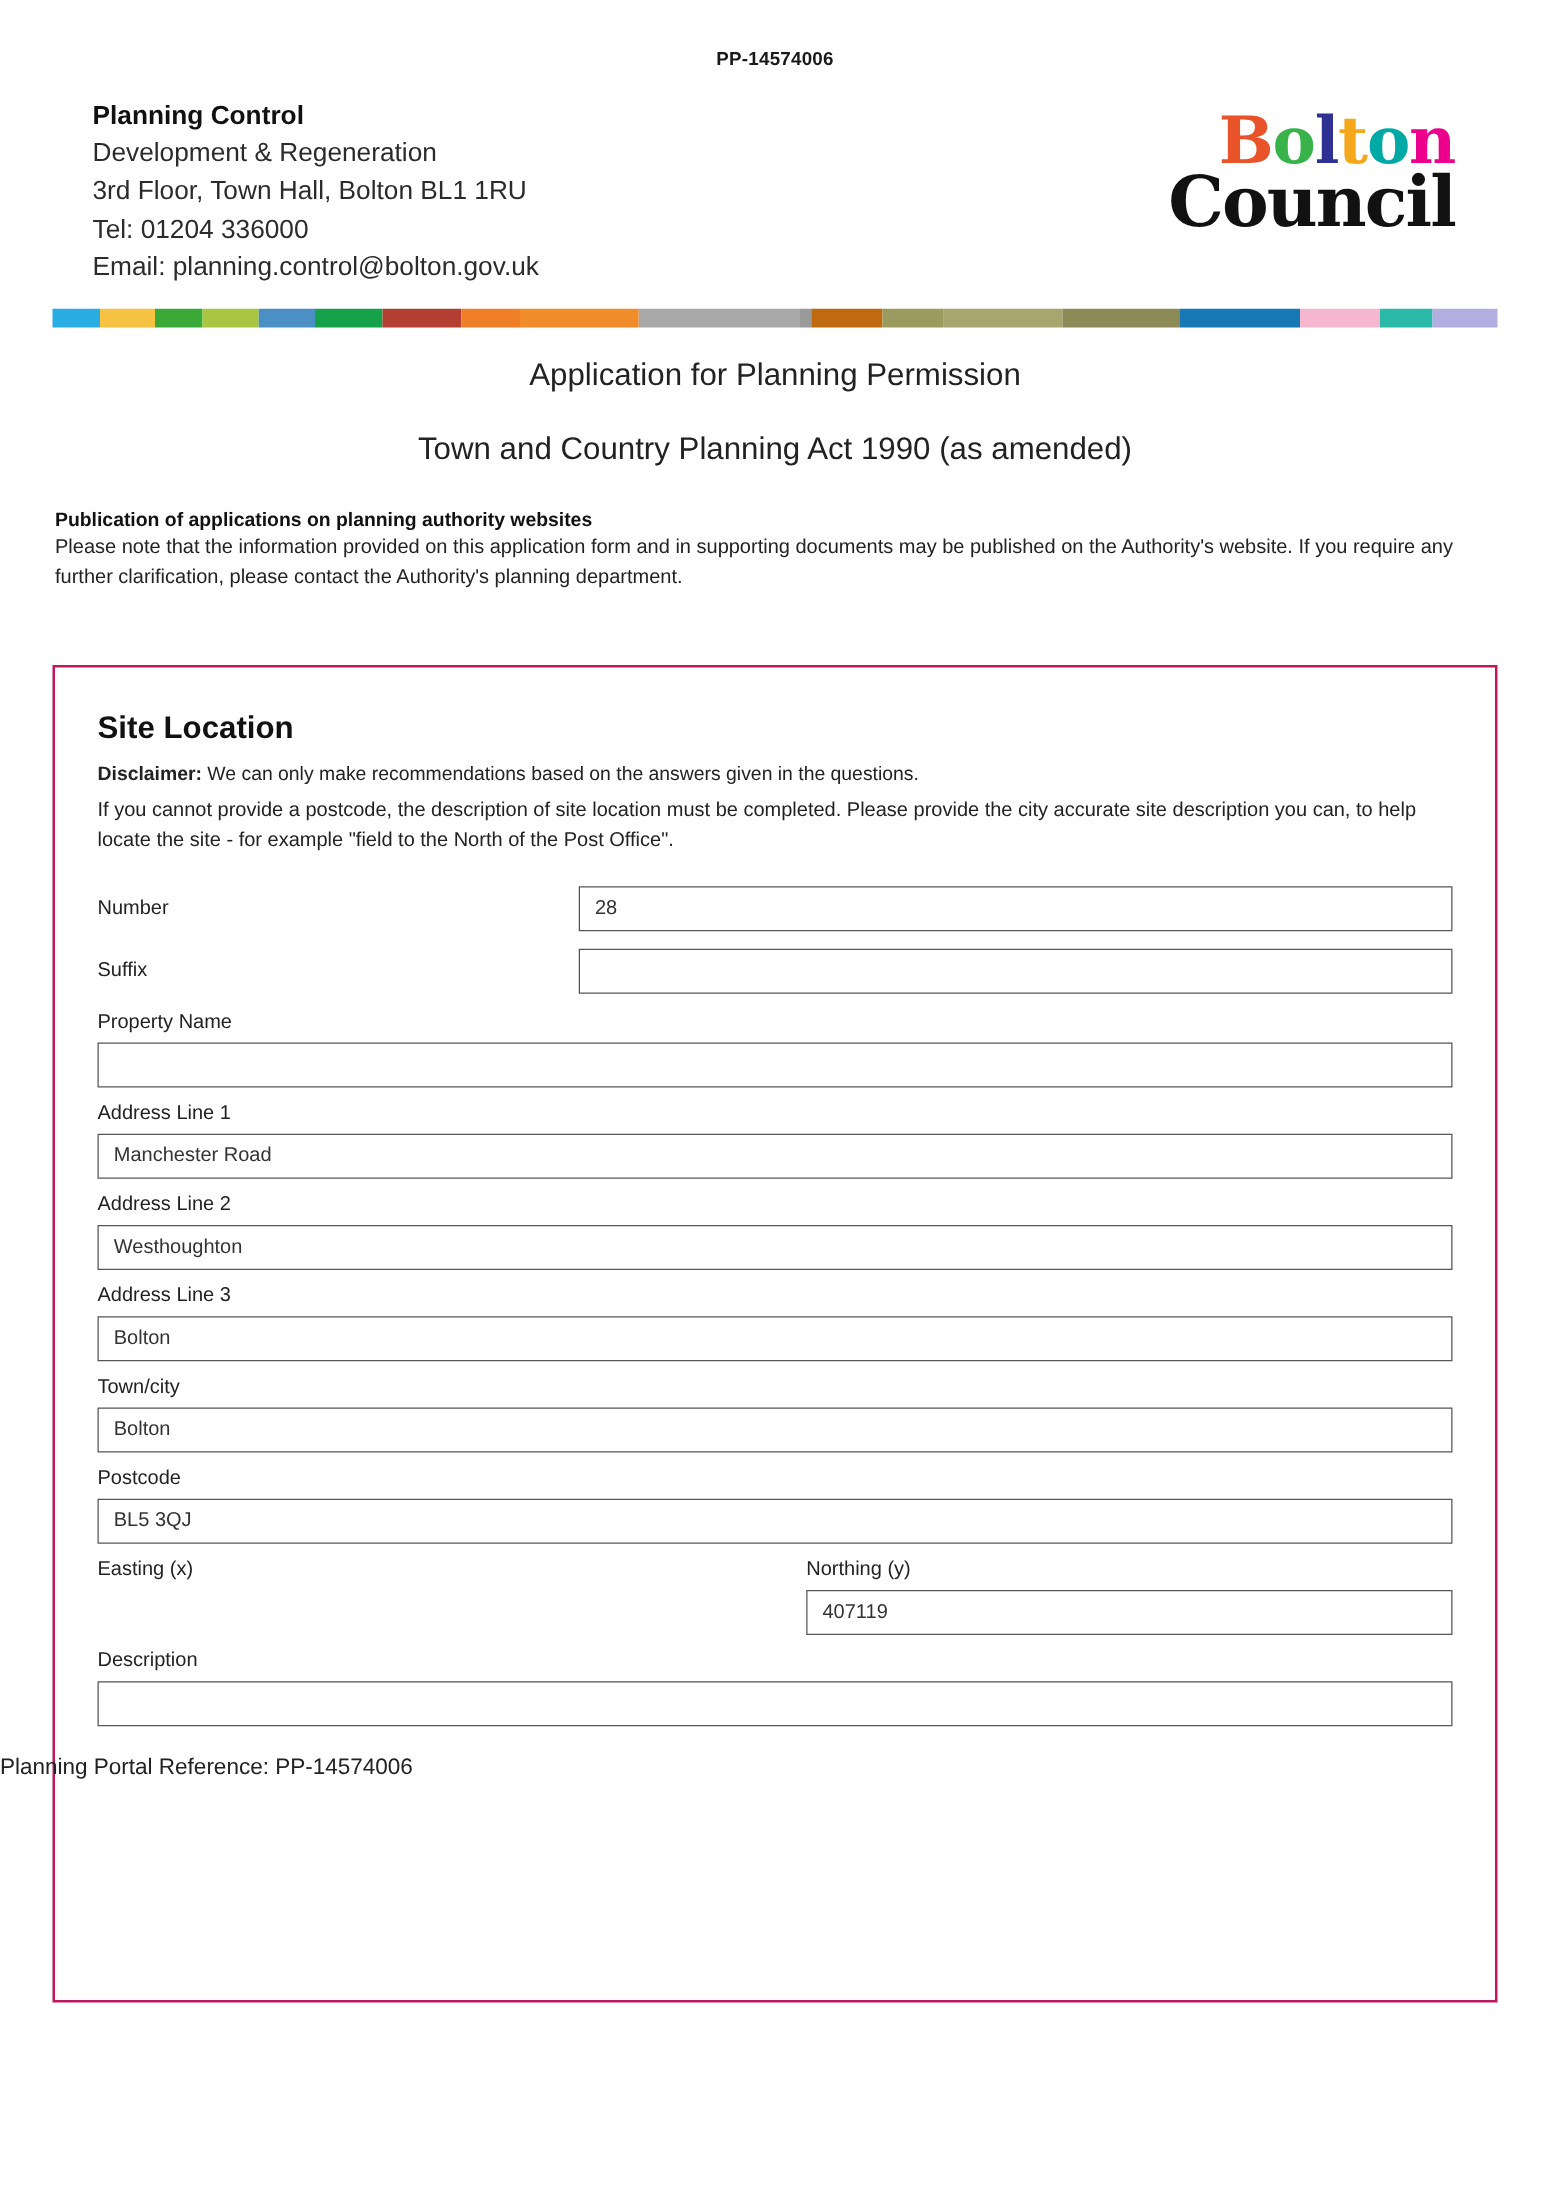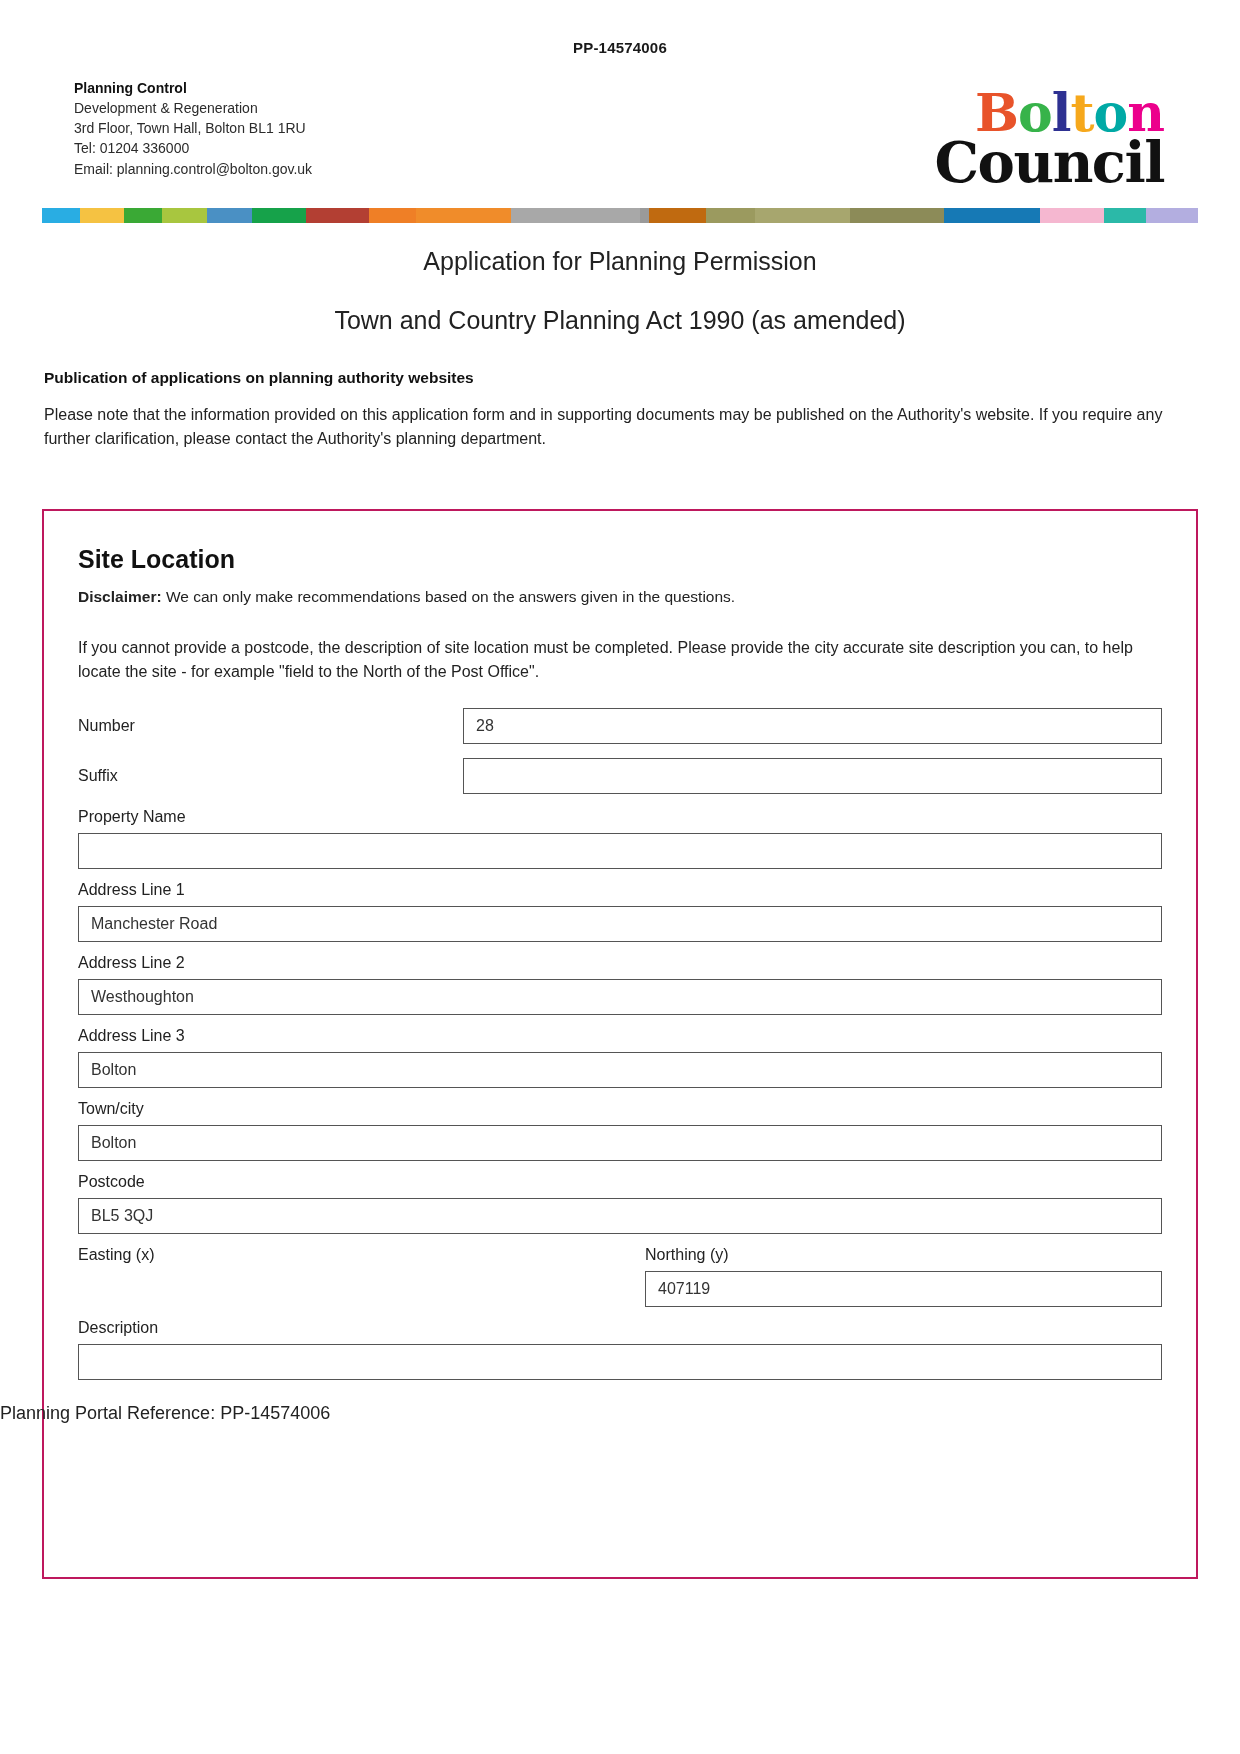"Planning Control" .authority-block { font-size: 14px -> 21px }
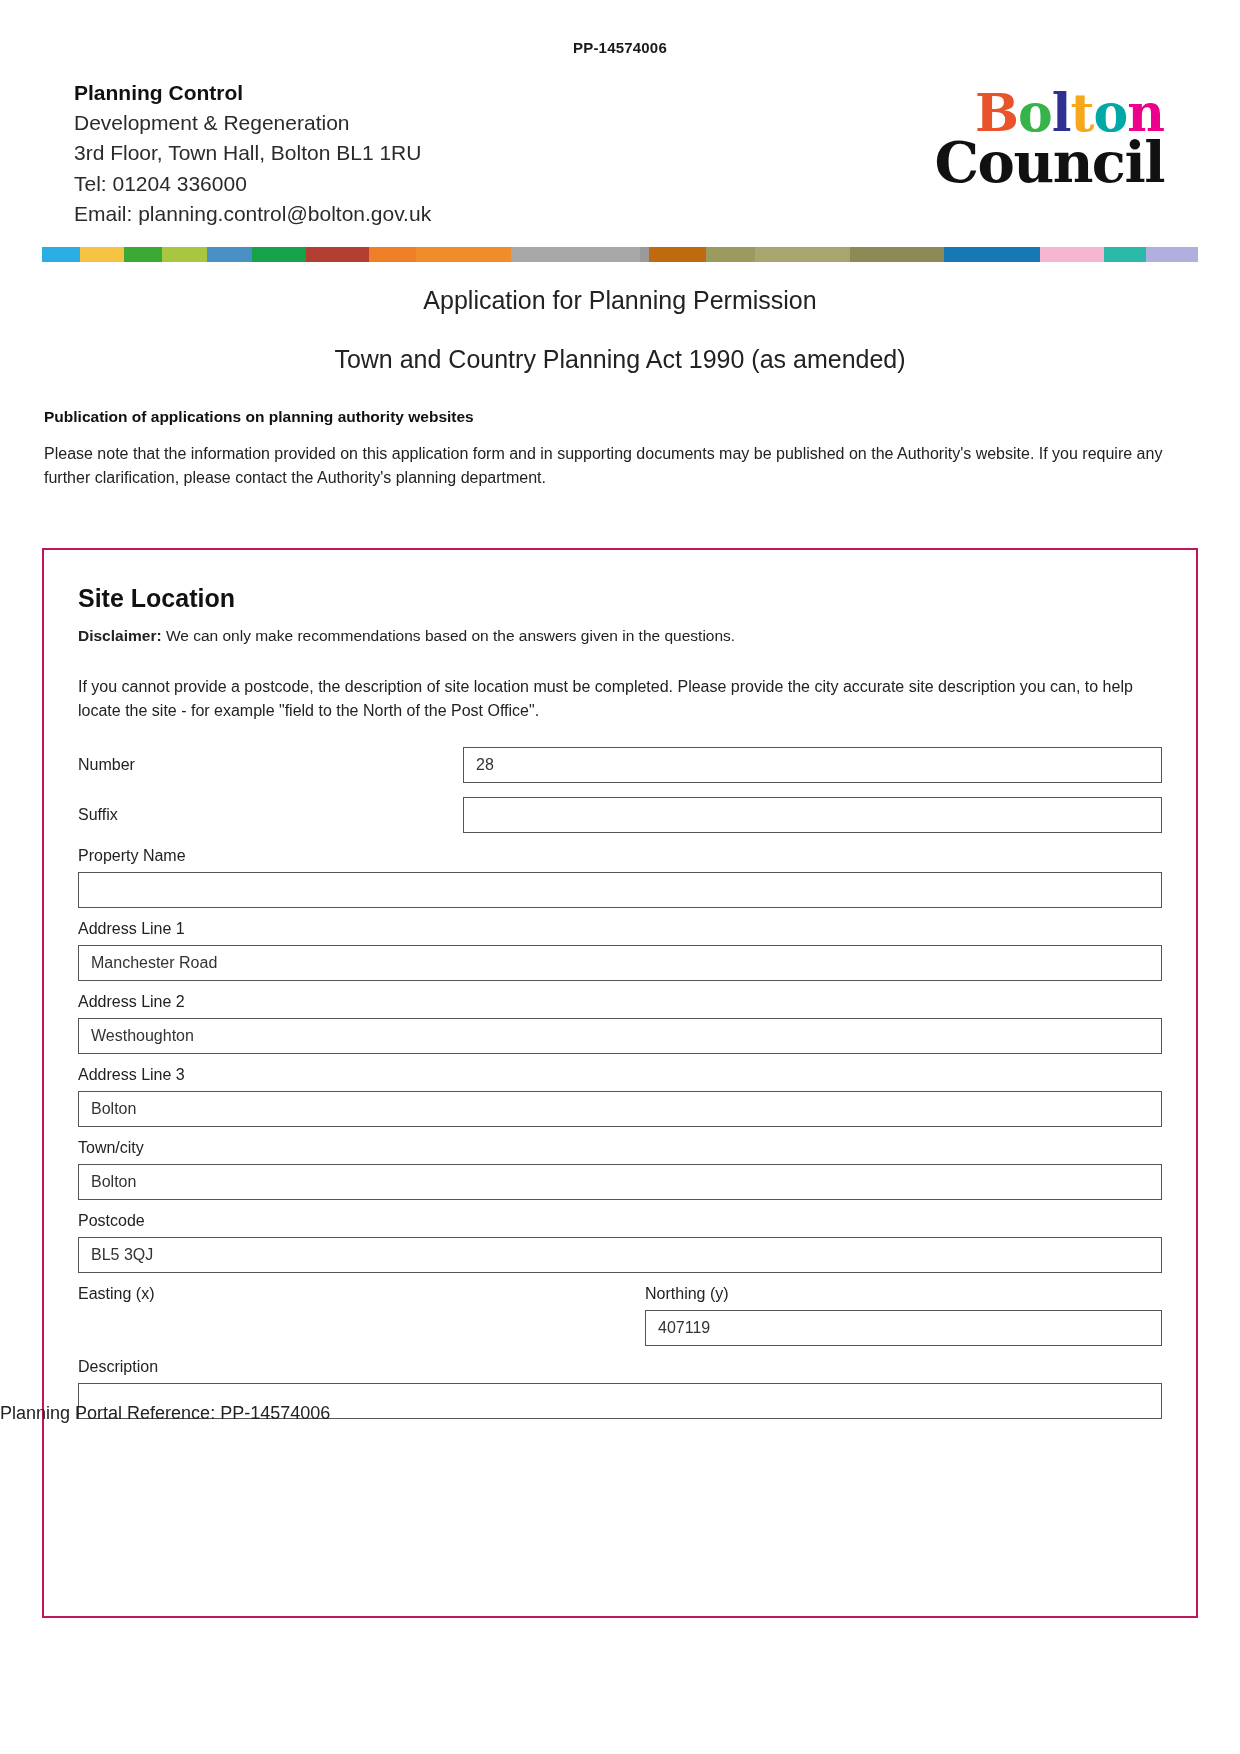"Please note that the information" .publication-body { margin-top: 16px -> none }
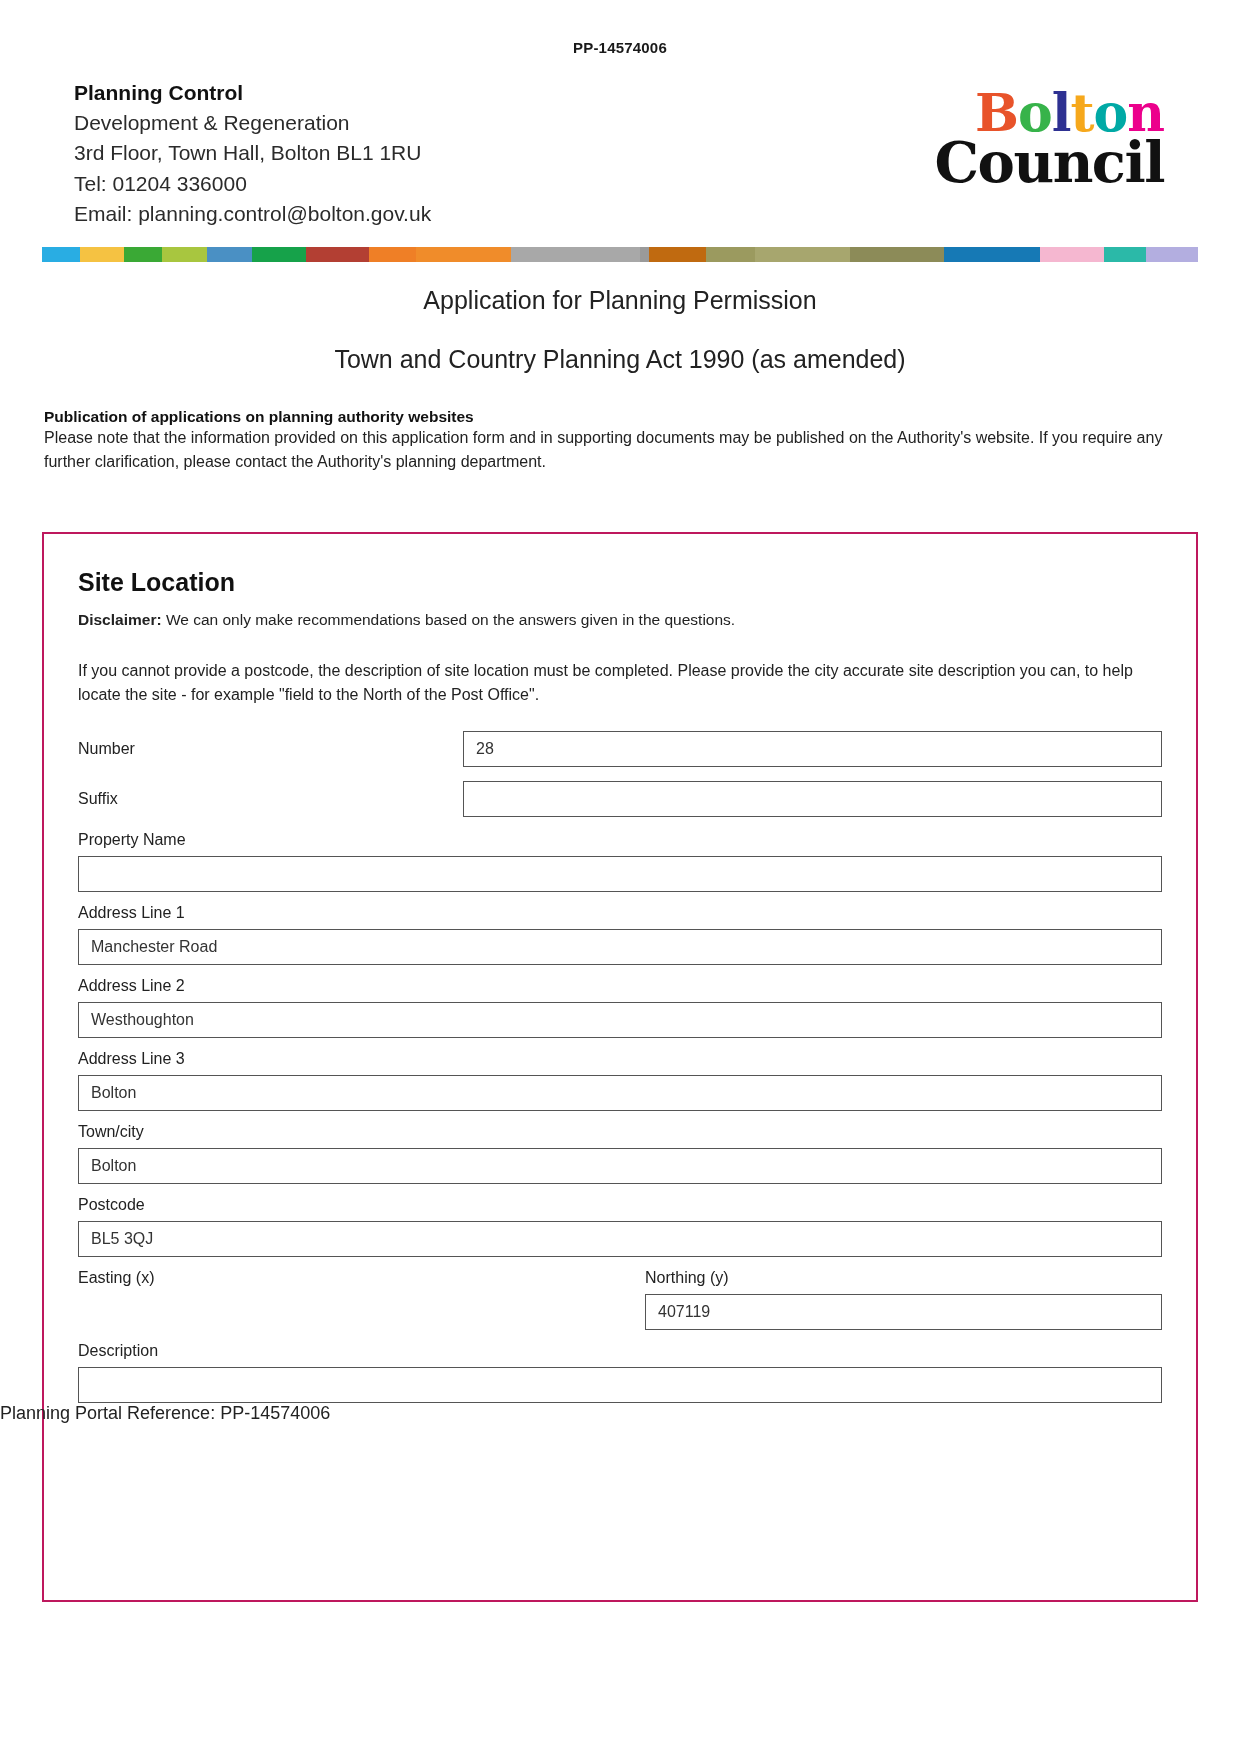"Disclaimer: We can only make" .disclaimer { margin-bottom: 30px -> 8px }
